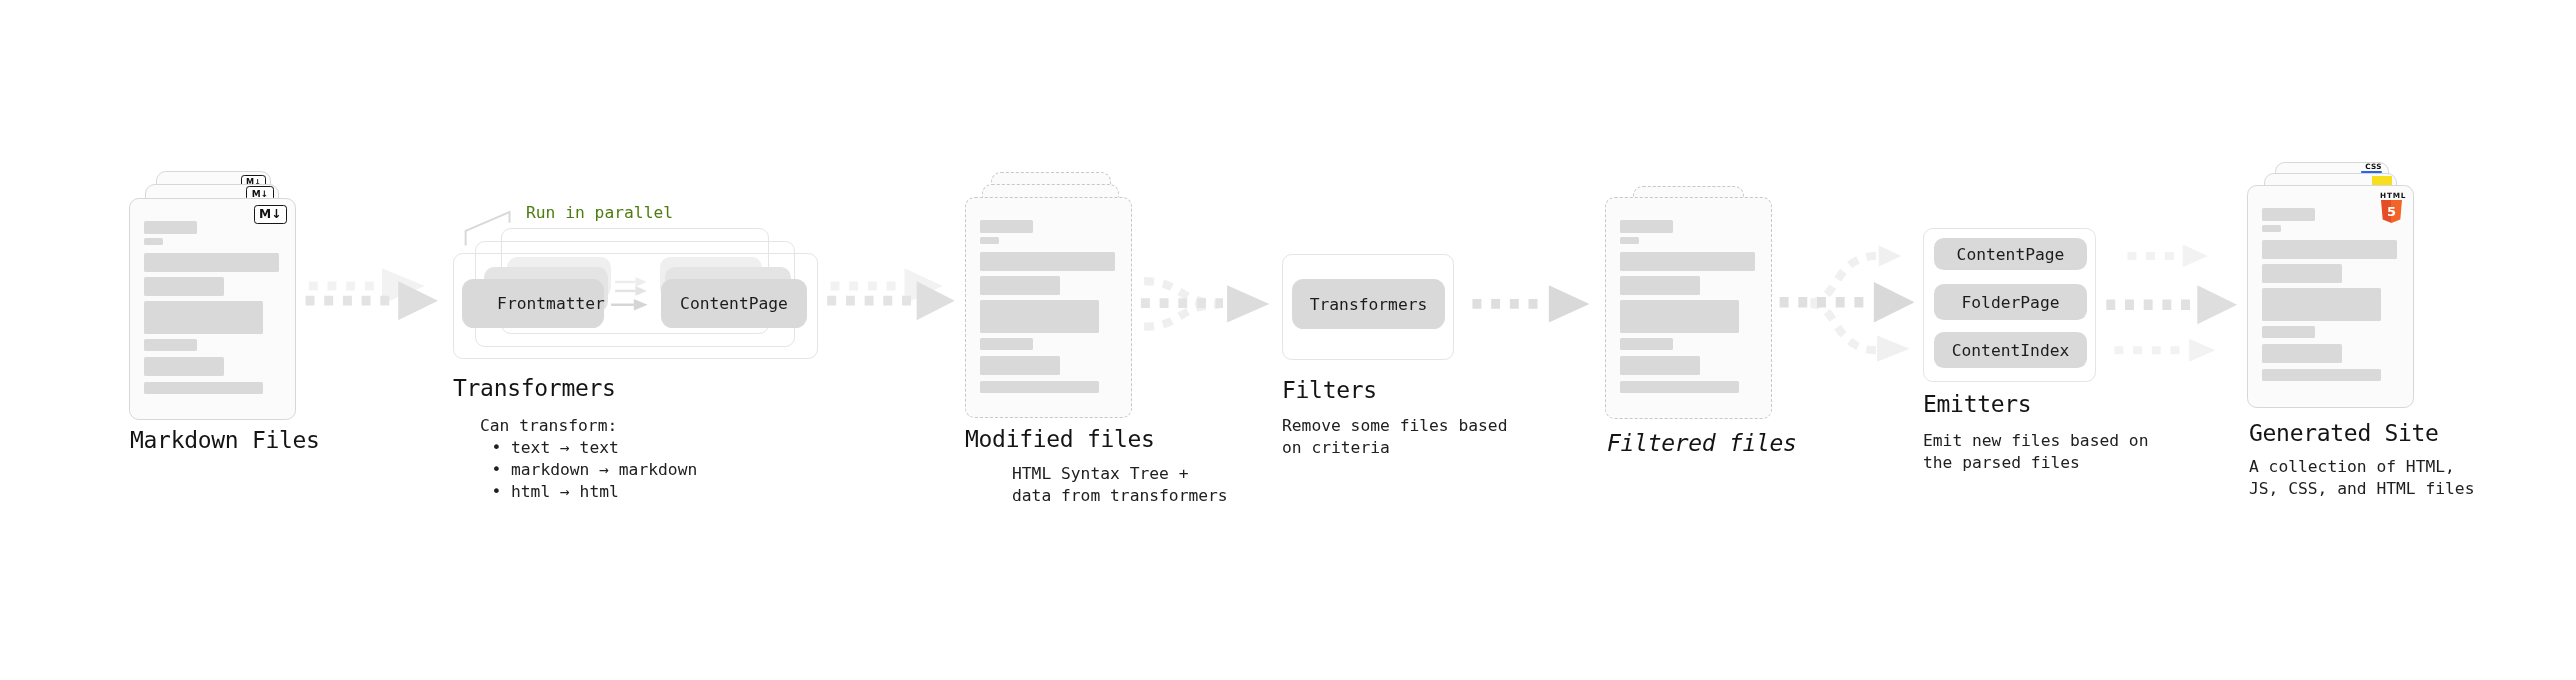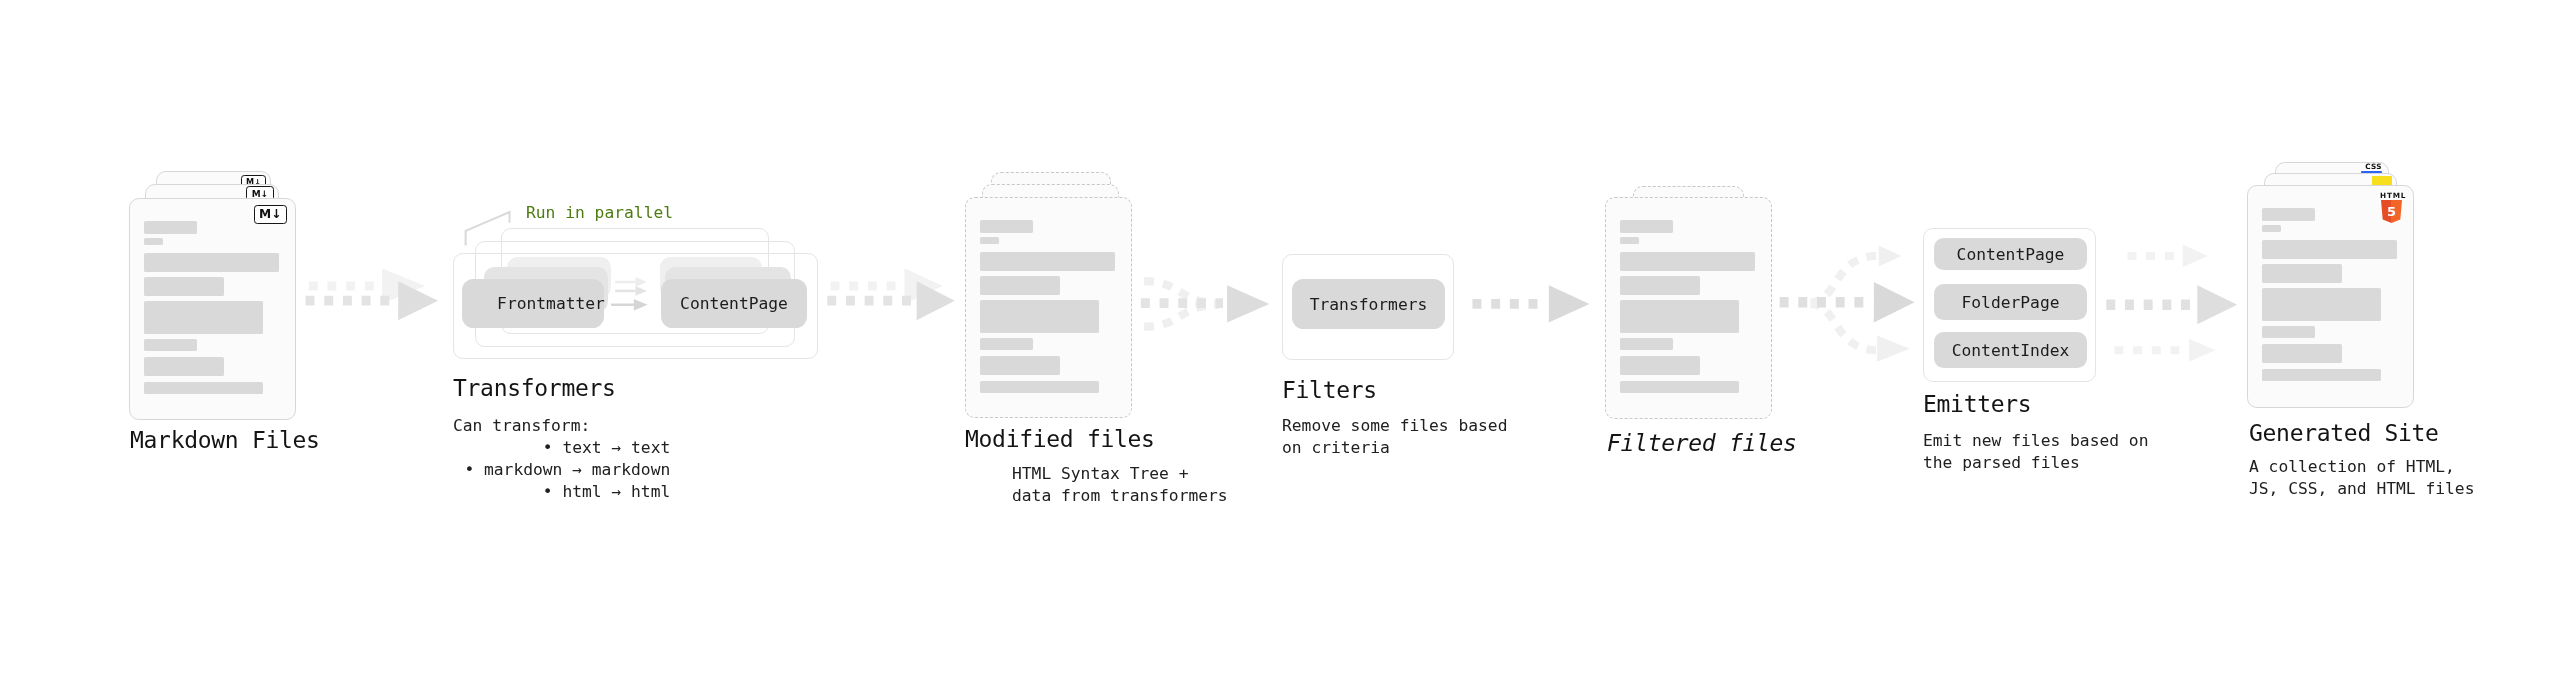"Can transform:" div.desc { left: 453px -> 480px }
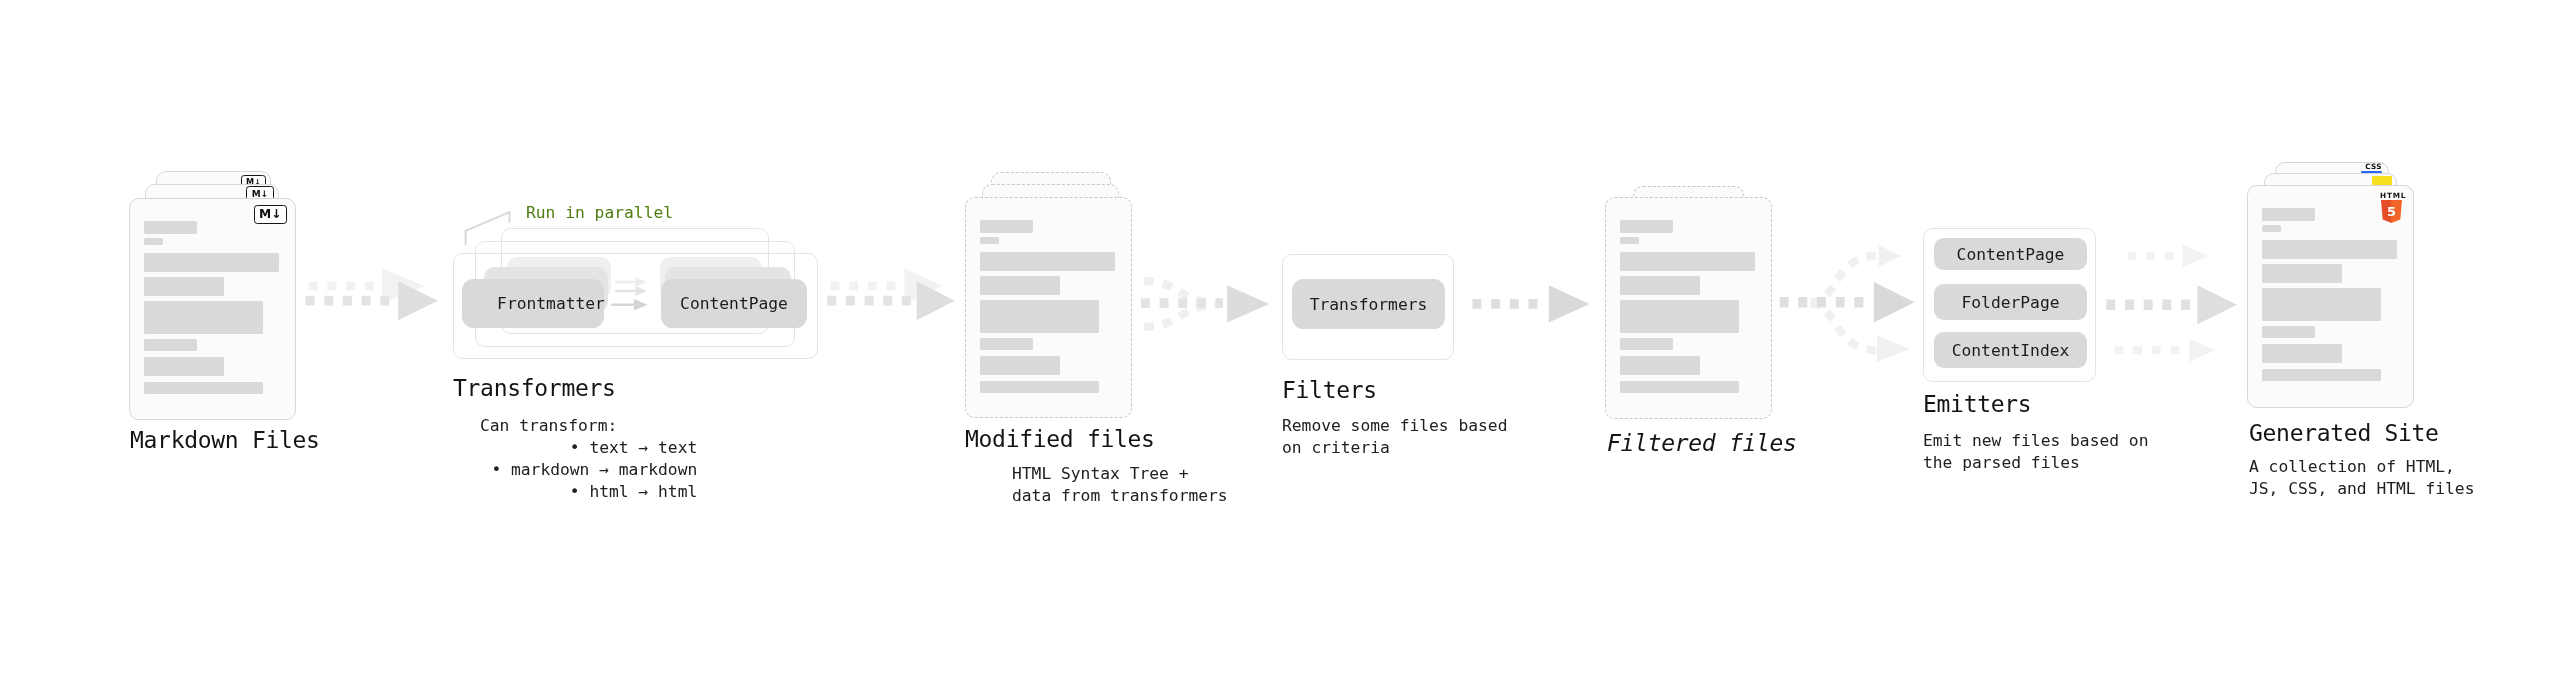"• text → text" .desc .indent { text-align: right -> none }
